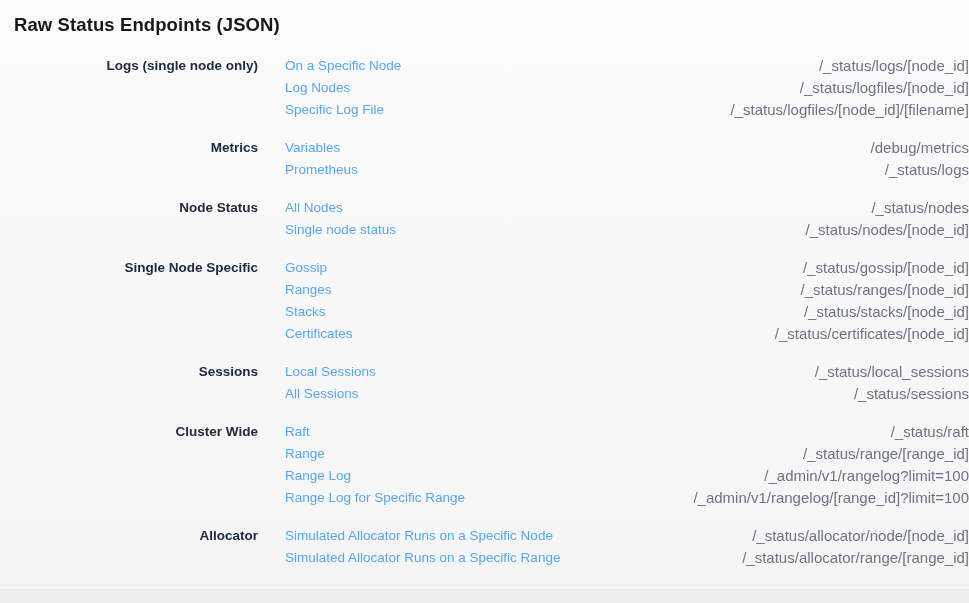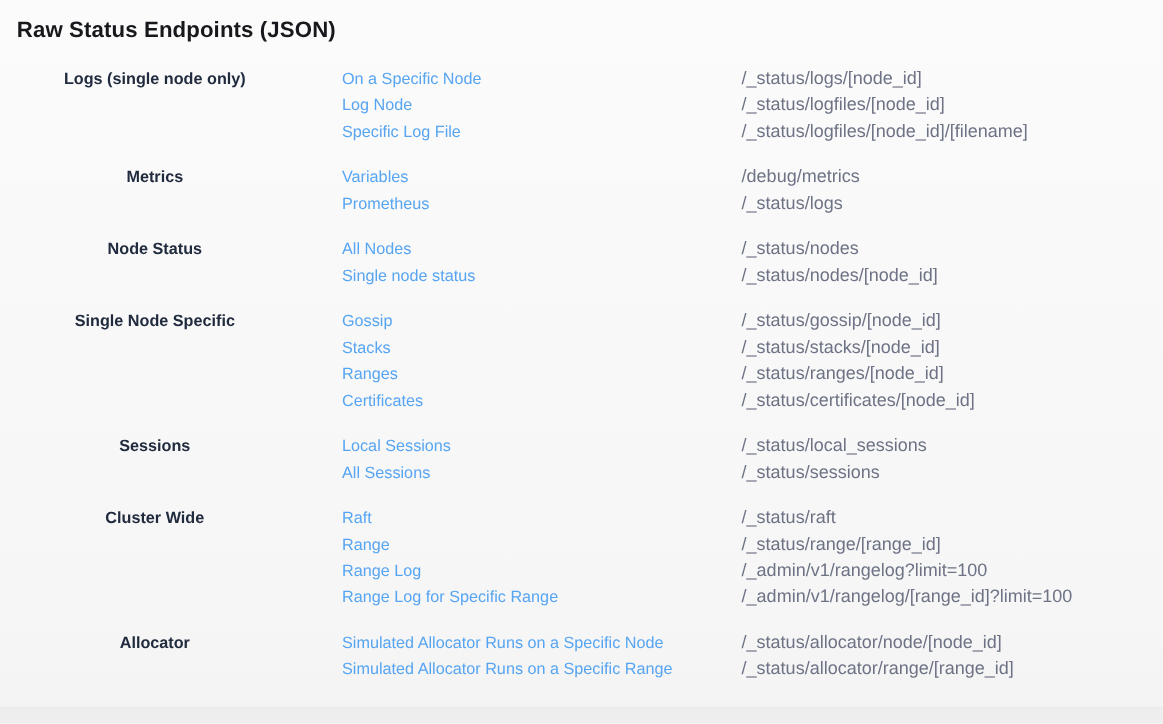"Logs (single node only)" .cat { text-align: center -> right }
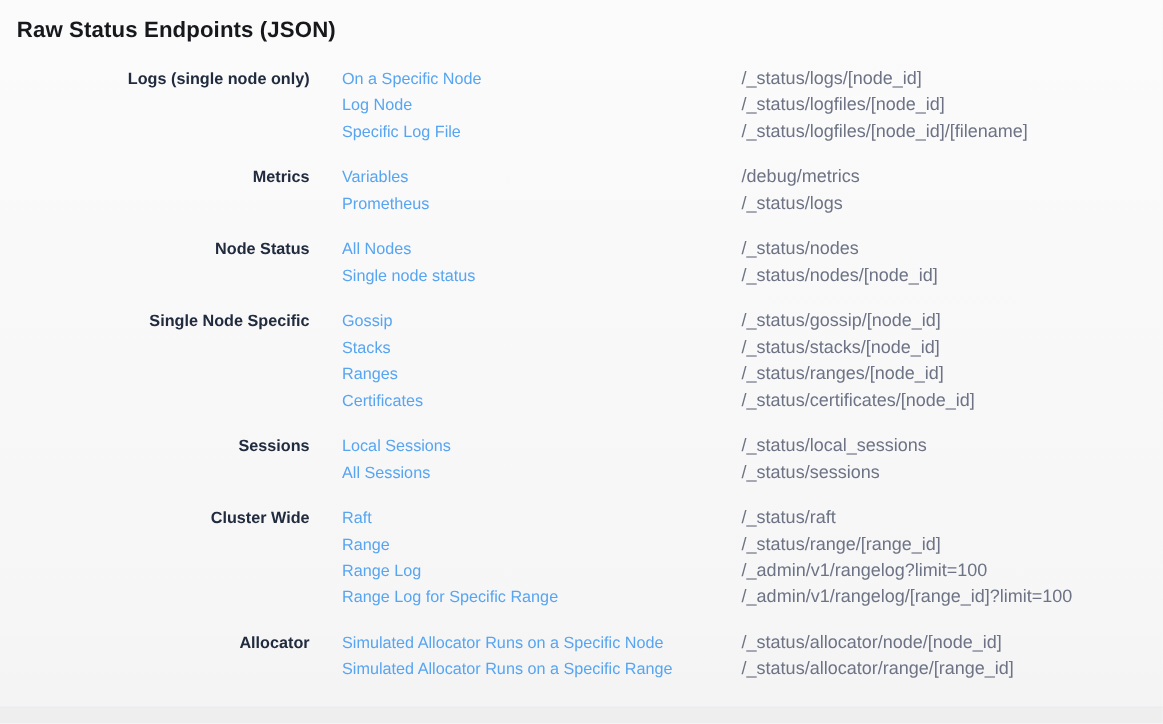"On a Specific Node" .row { justify-content: none -> space-between }
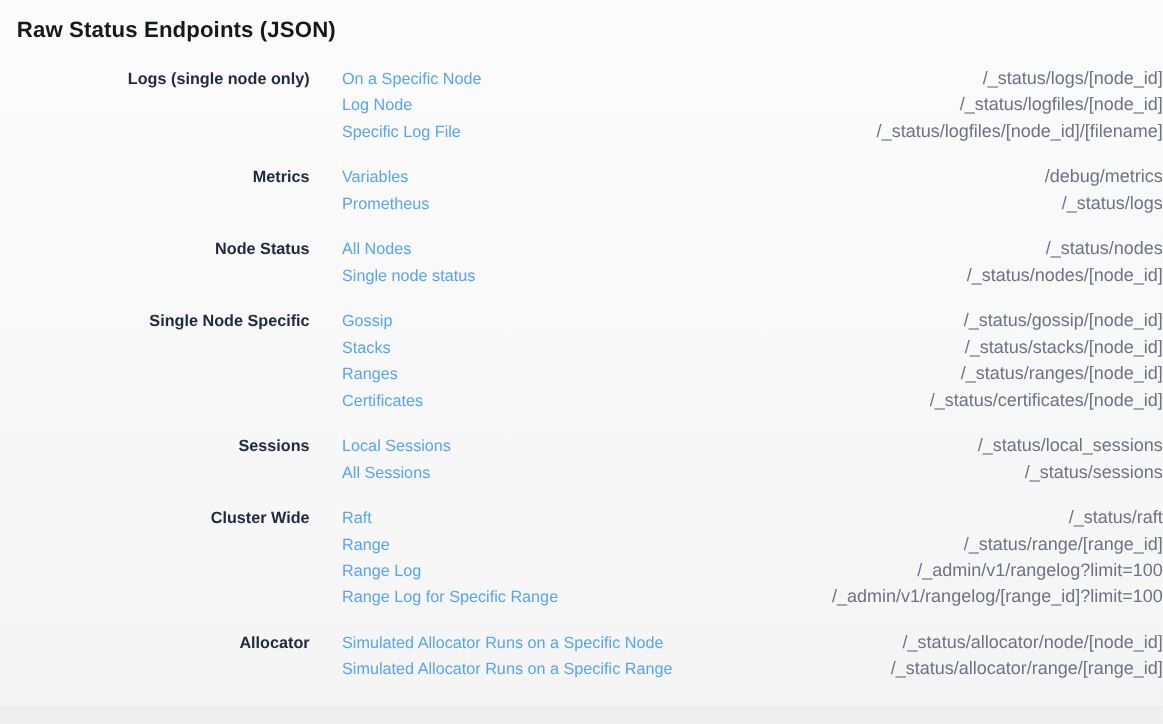"Log Node" a.link { text: Node -> Nodes }
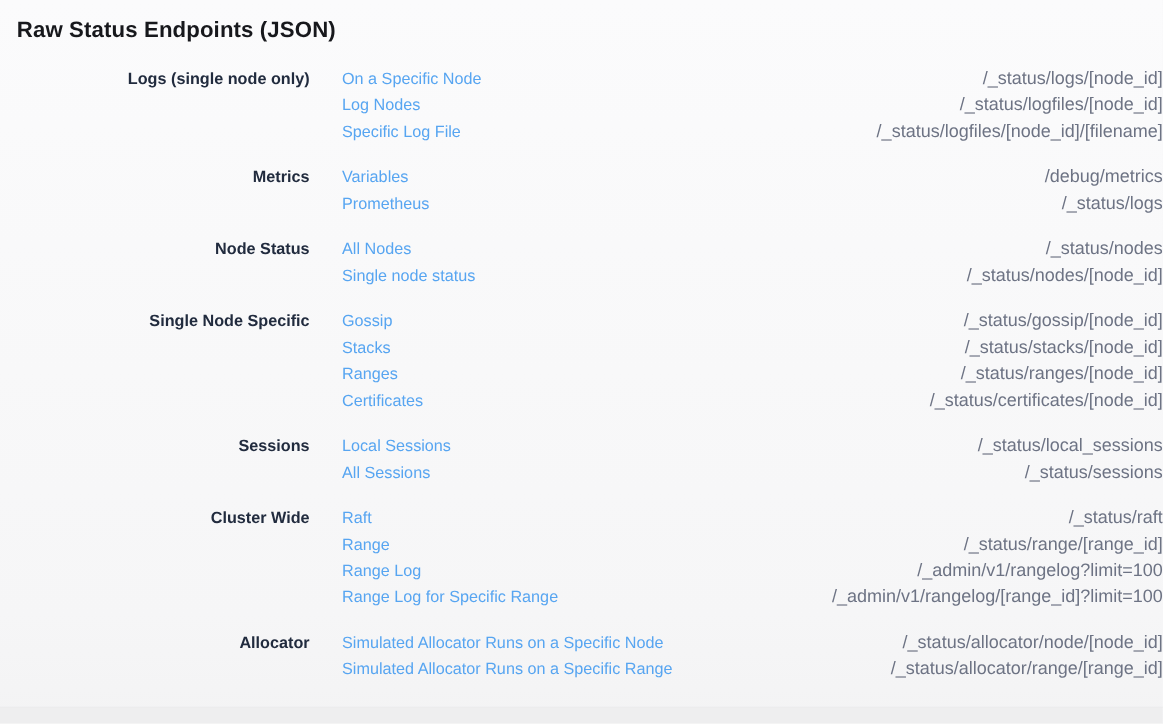"Stacks" div.row { order: before "Ranges" -> after "Ranges" }
